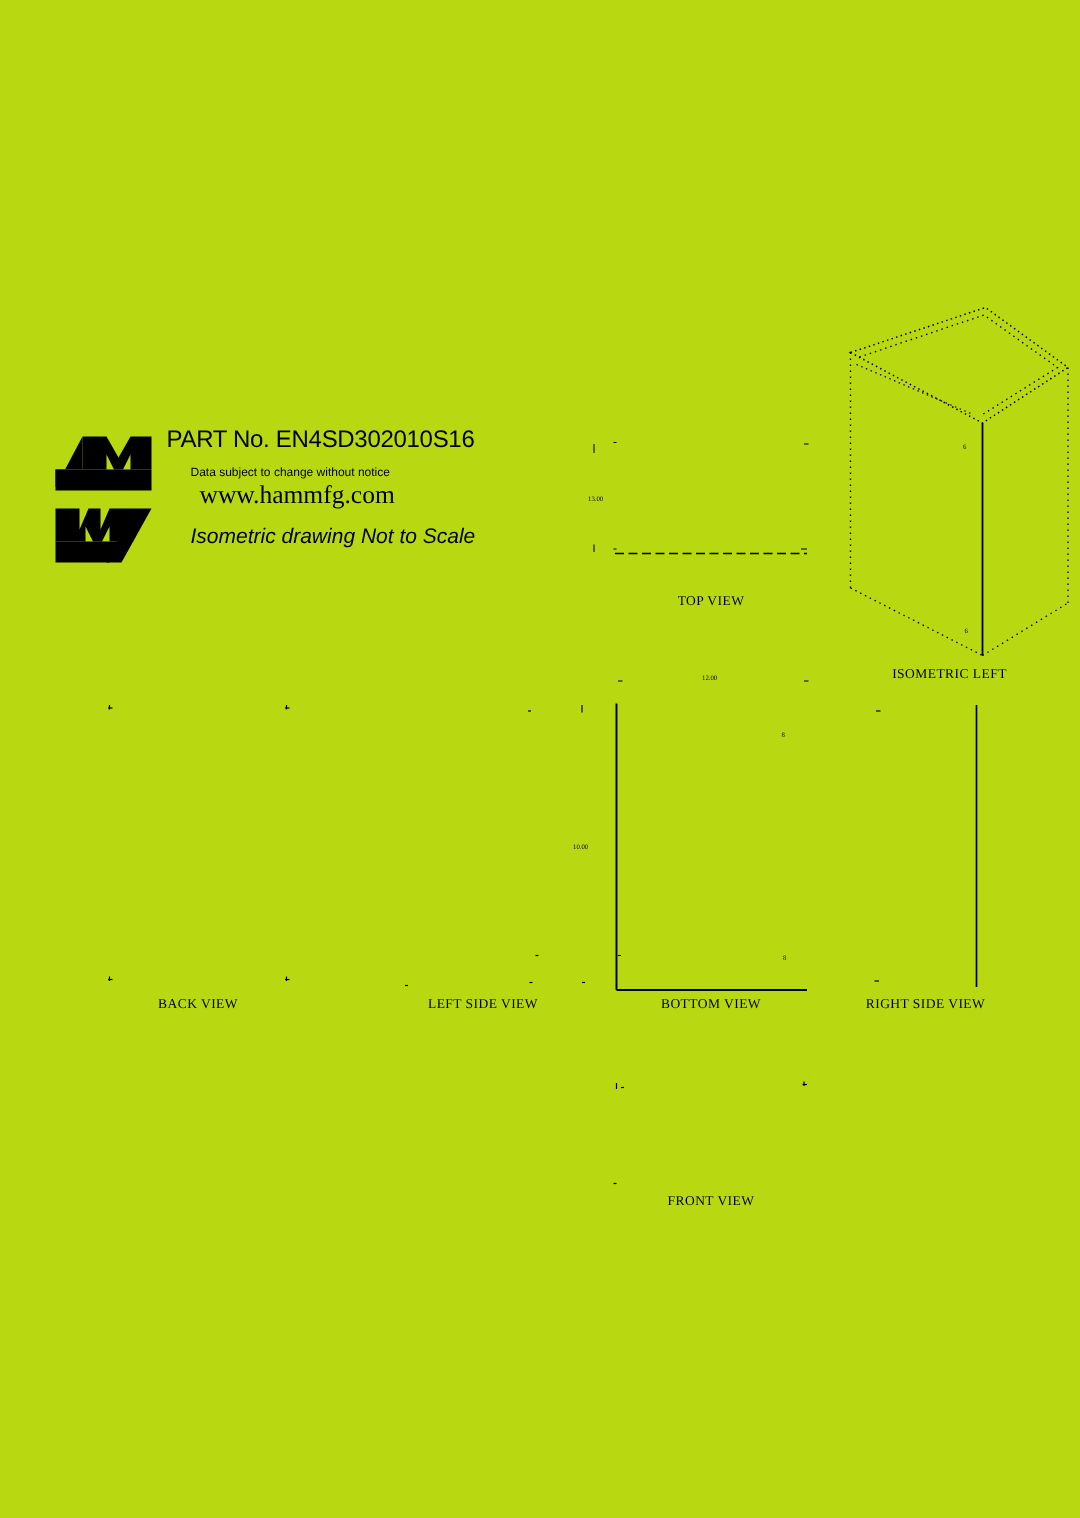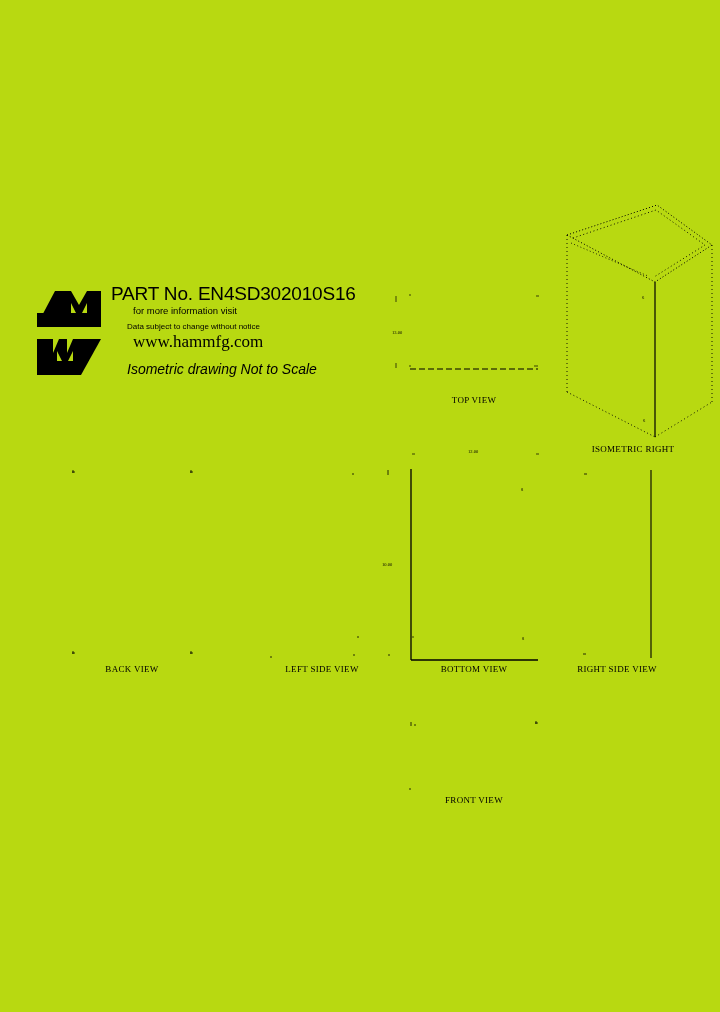"PART No. EN4SD302010S16" #part-no { font-size: 19px -> 16px }
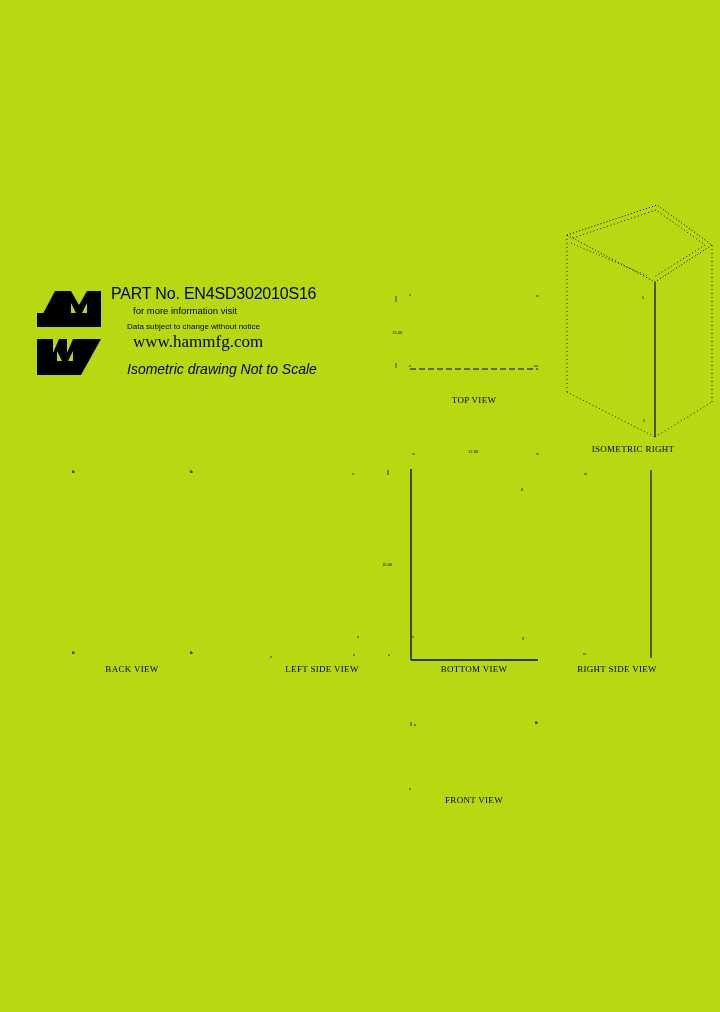"for more information visit" div { html: <div>for more information visit</div> -> none }
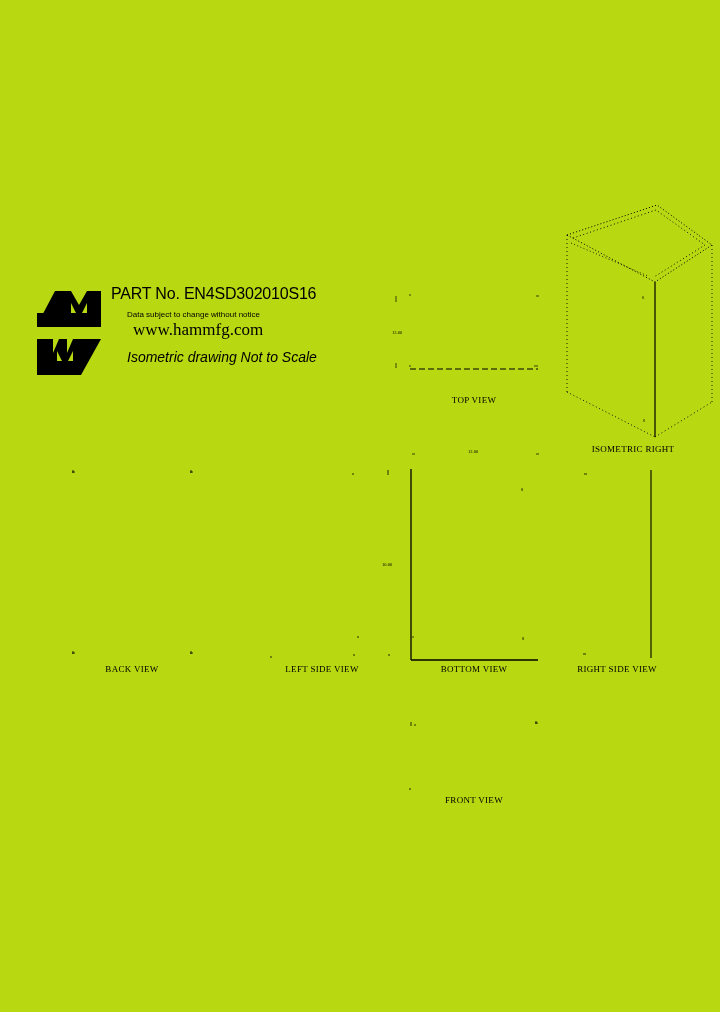"ISOMETRIC RIGHT" div.view-label { text: RIGHT -> LEFT }
